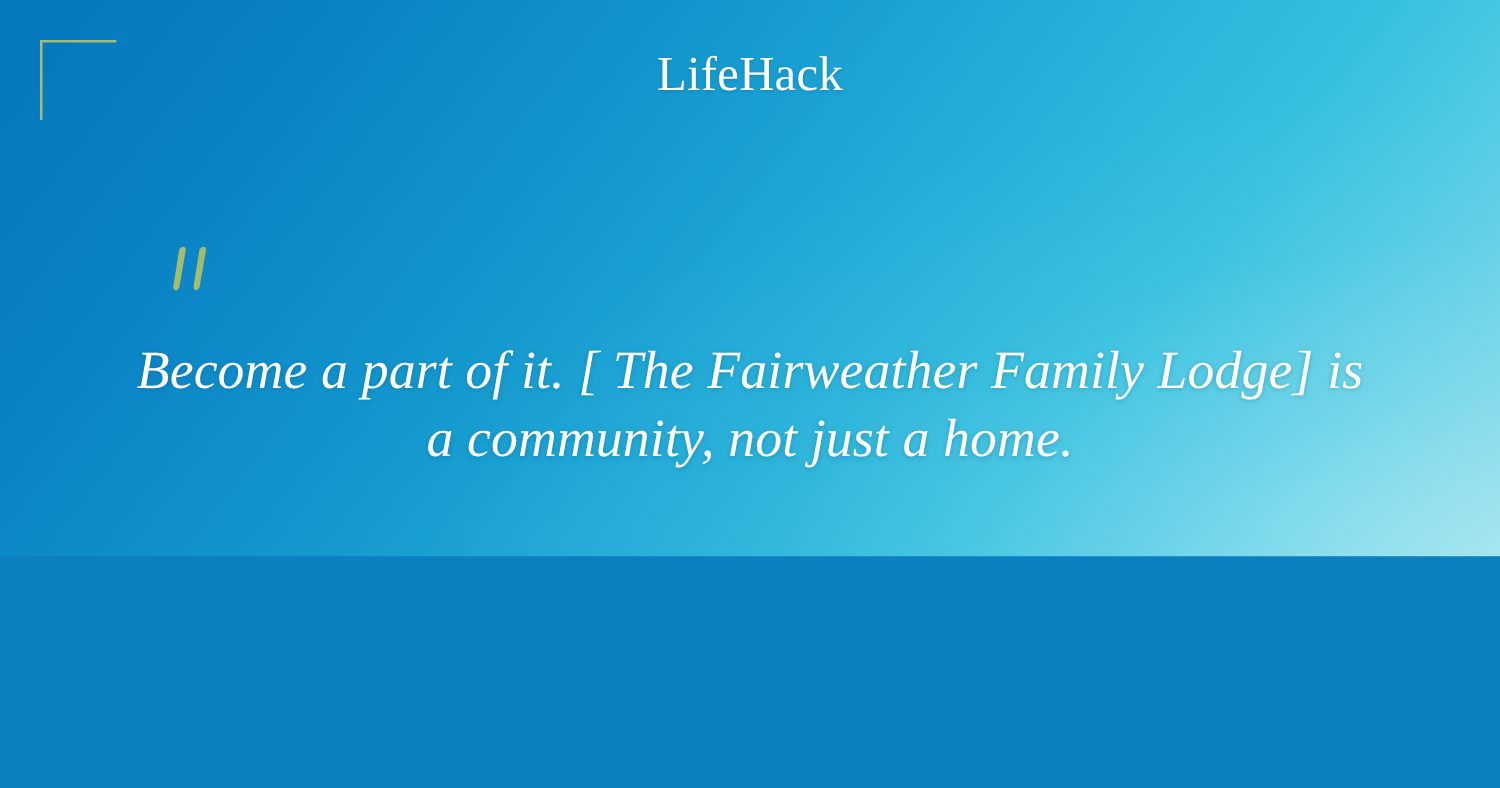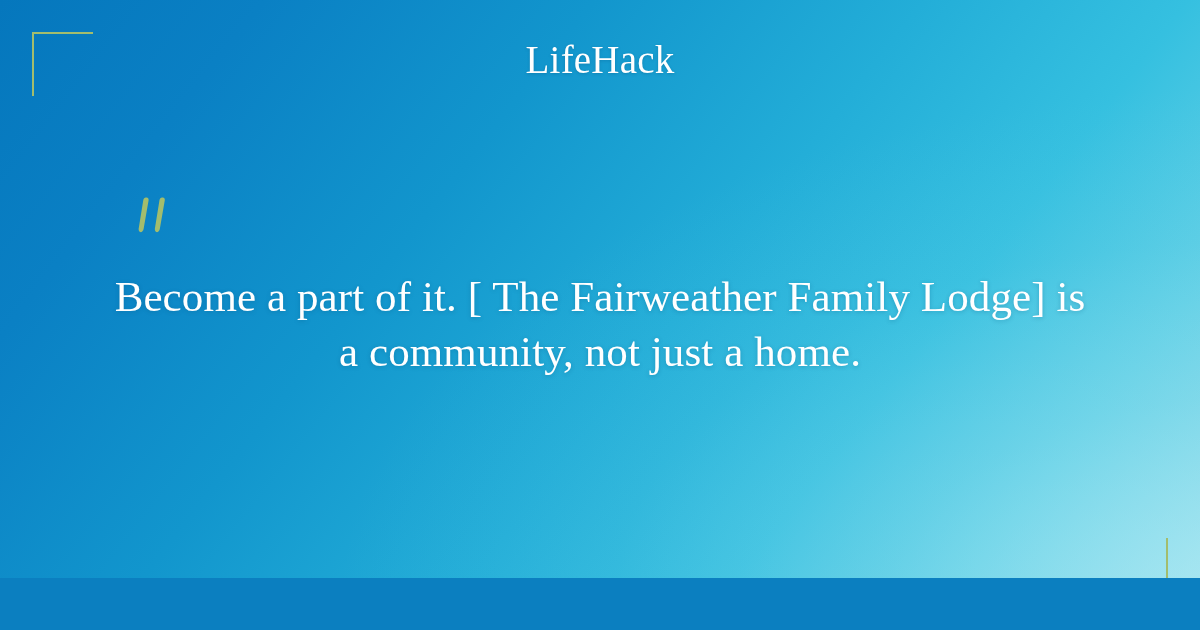"LifeHack" .card { height: 578px -> 445px }
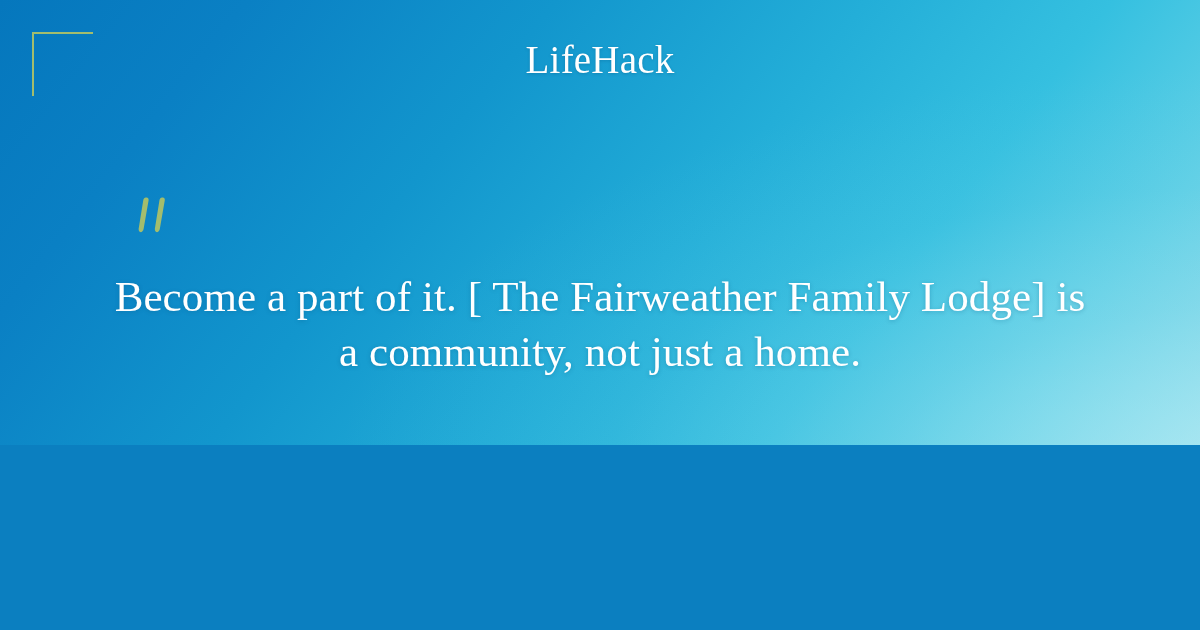"Become a part of it." .quote-text { font-style: none -> italic }
